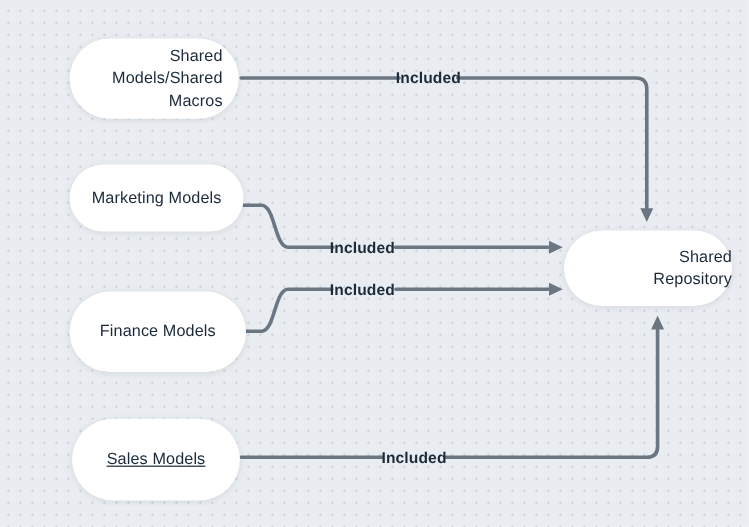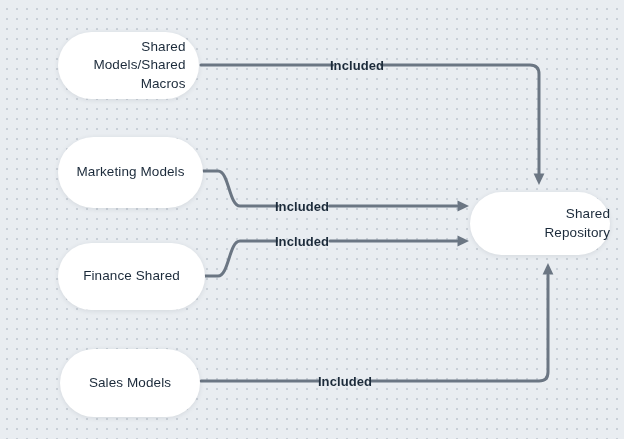"Marketing Models" .node-marketing { height: 71px -> 56px }
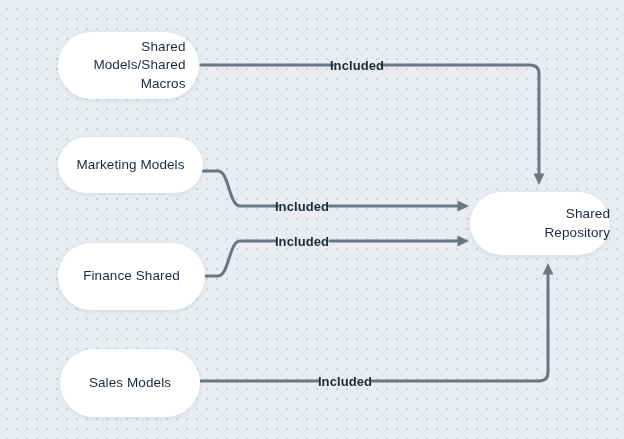"Finance Shared" span.node-inner { text: Shared -> Models }
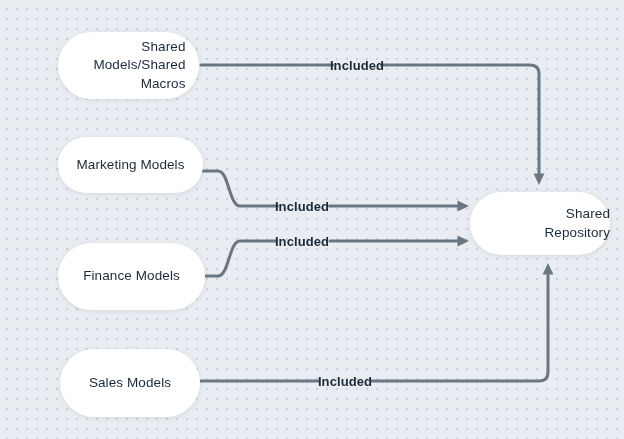"Sales Models" .node-sales { text-decoration: none -> underline }
